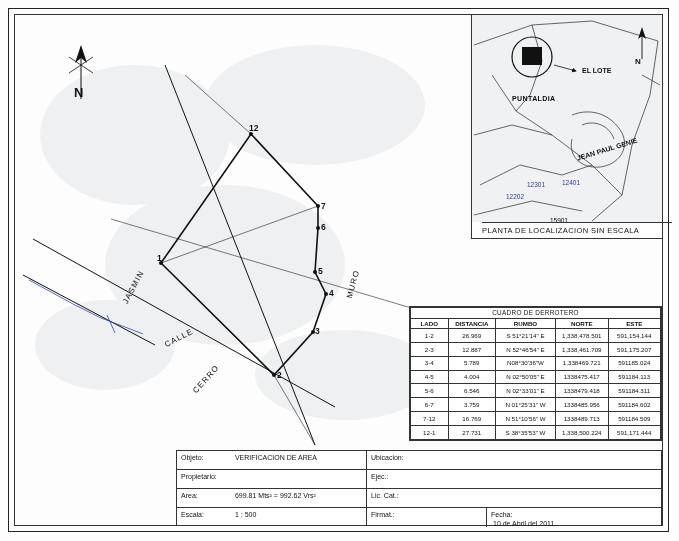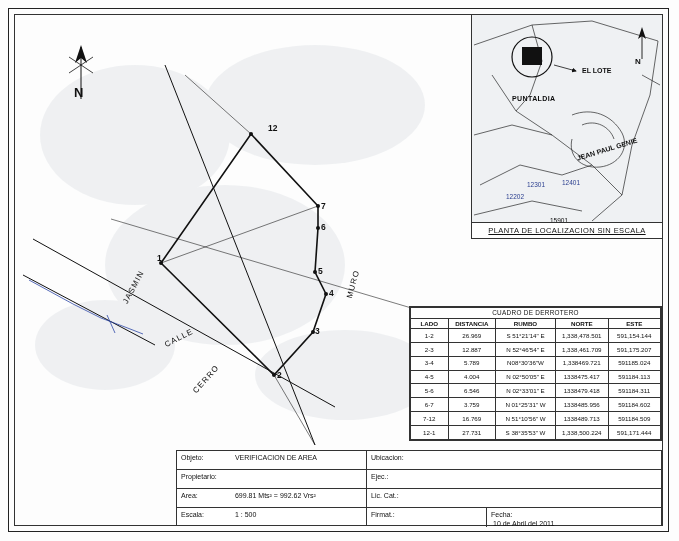"12" div.vlabel { margin-left: 19px -> none }
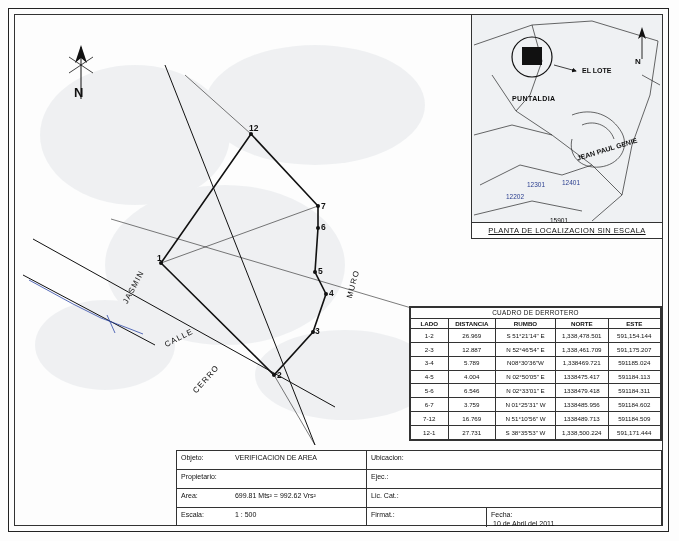"PLANTA DE LOCALIZACION SIN ESCALA" .inset-caption { left: 0 -> 10px; text-align: center -> none; text-decoration: underline -> none }
